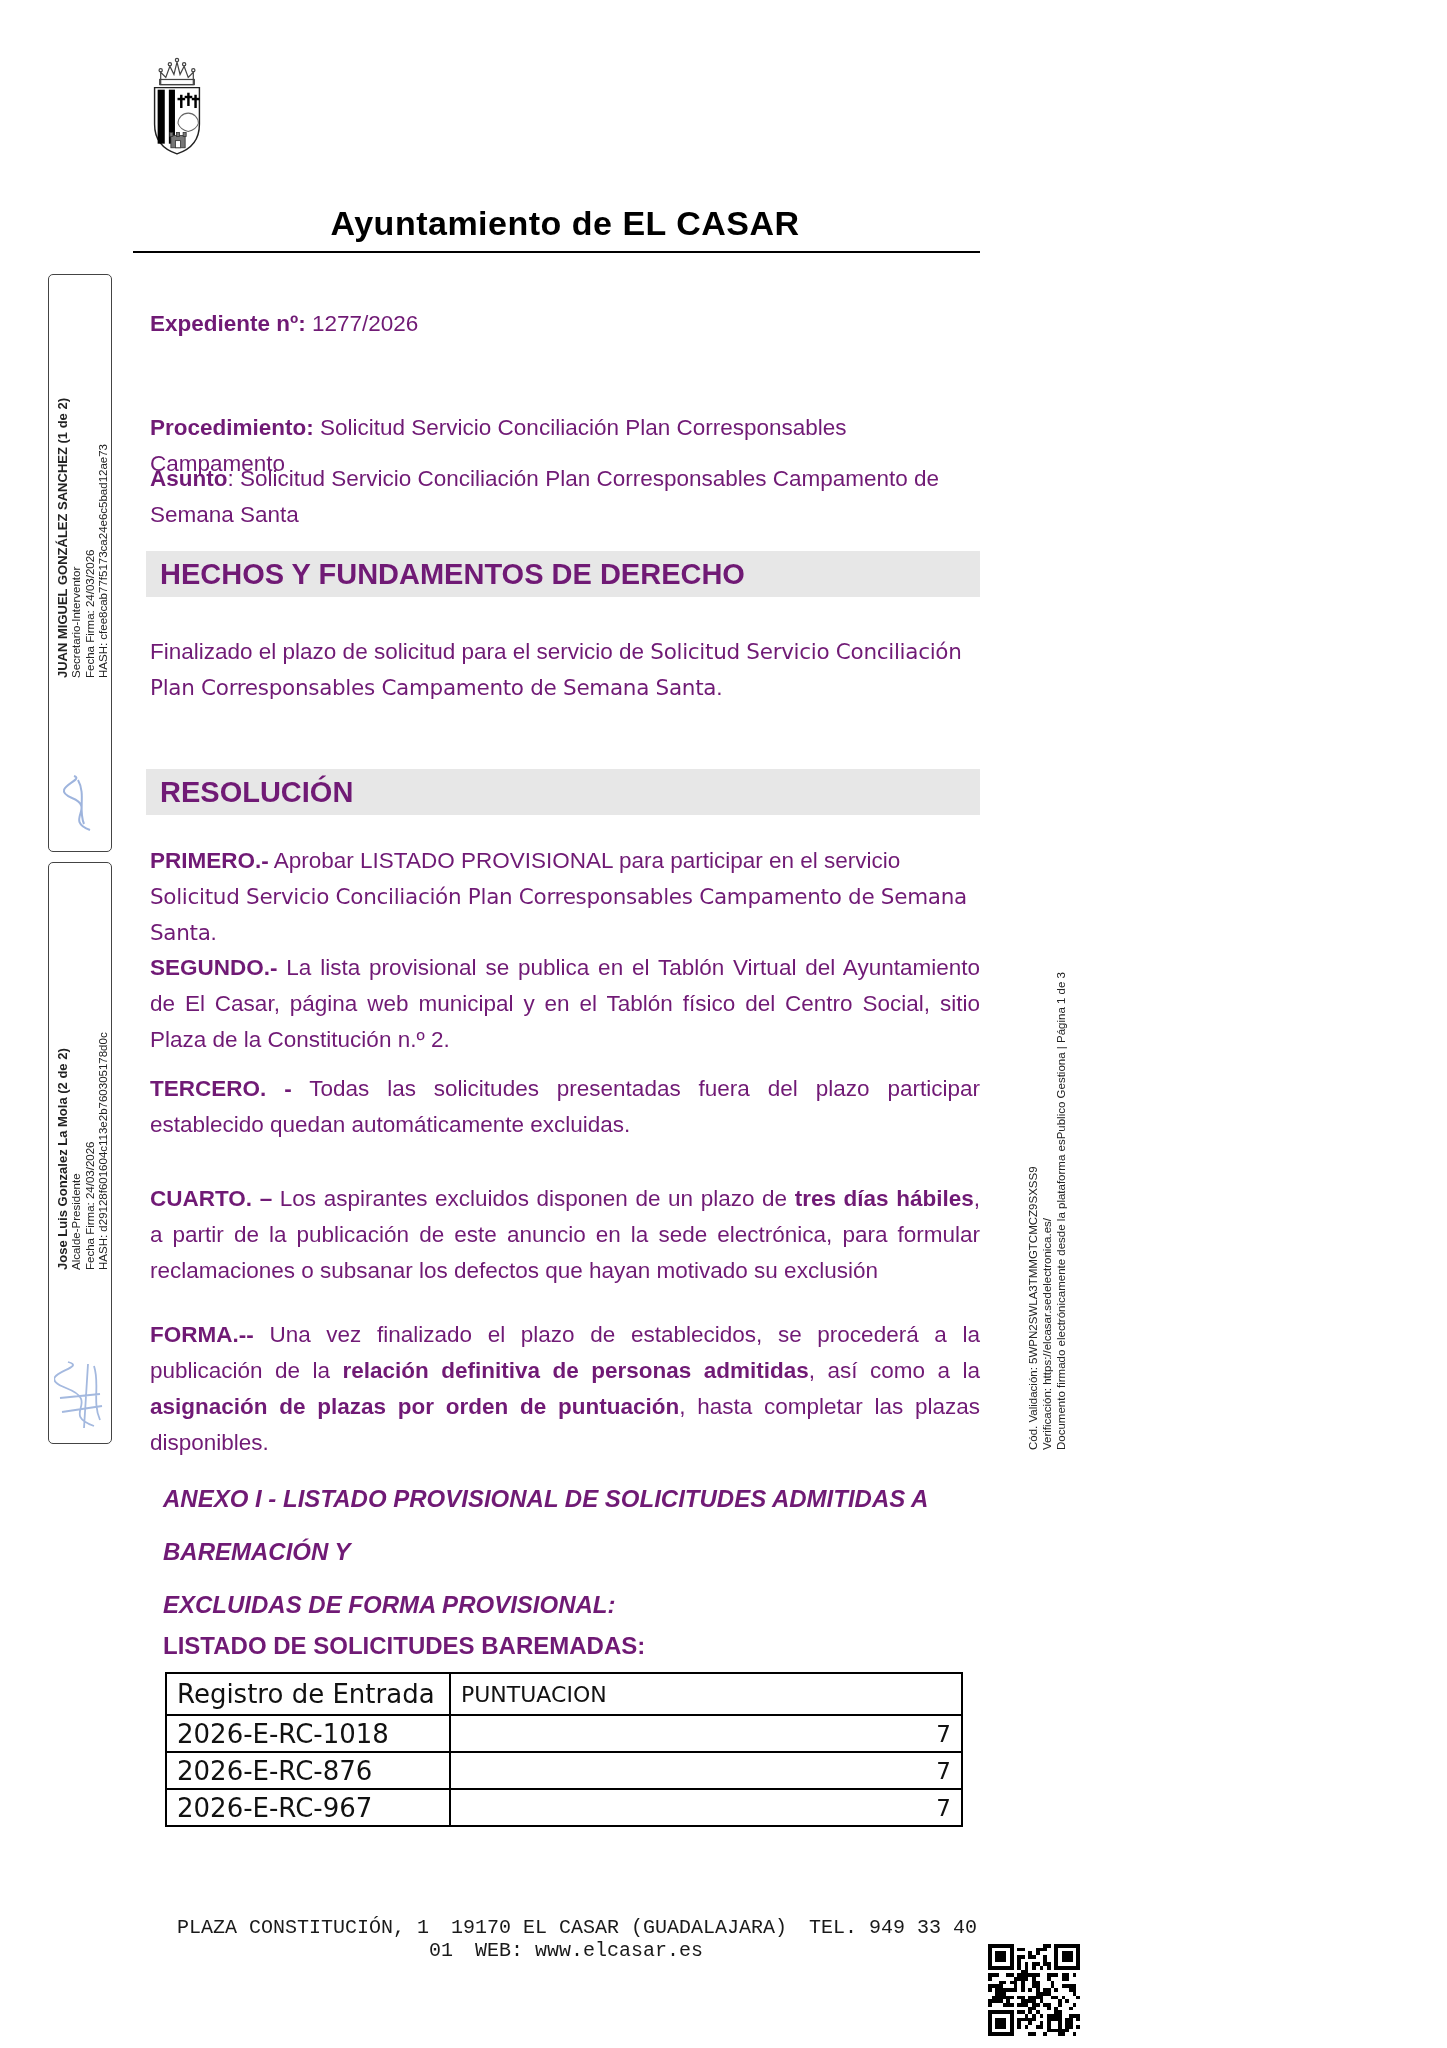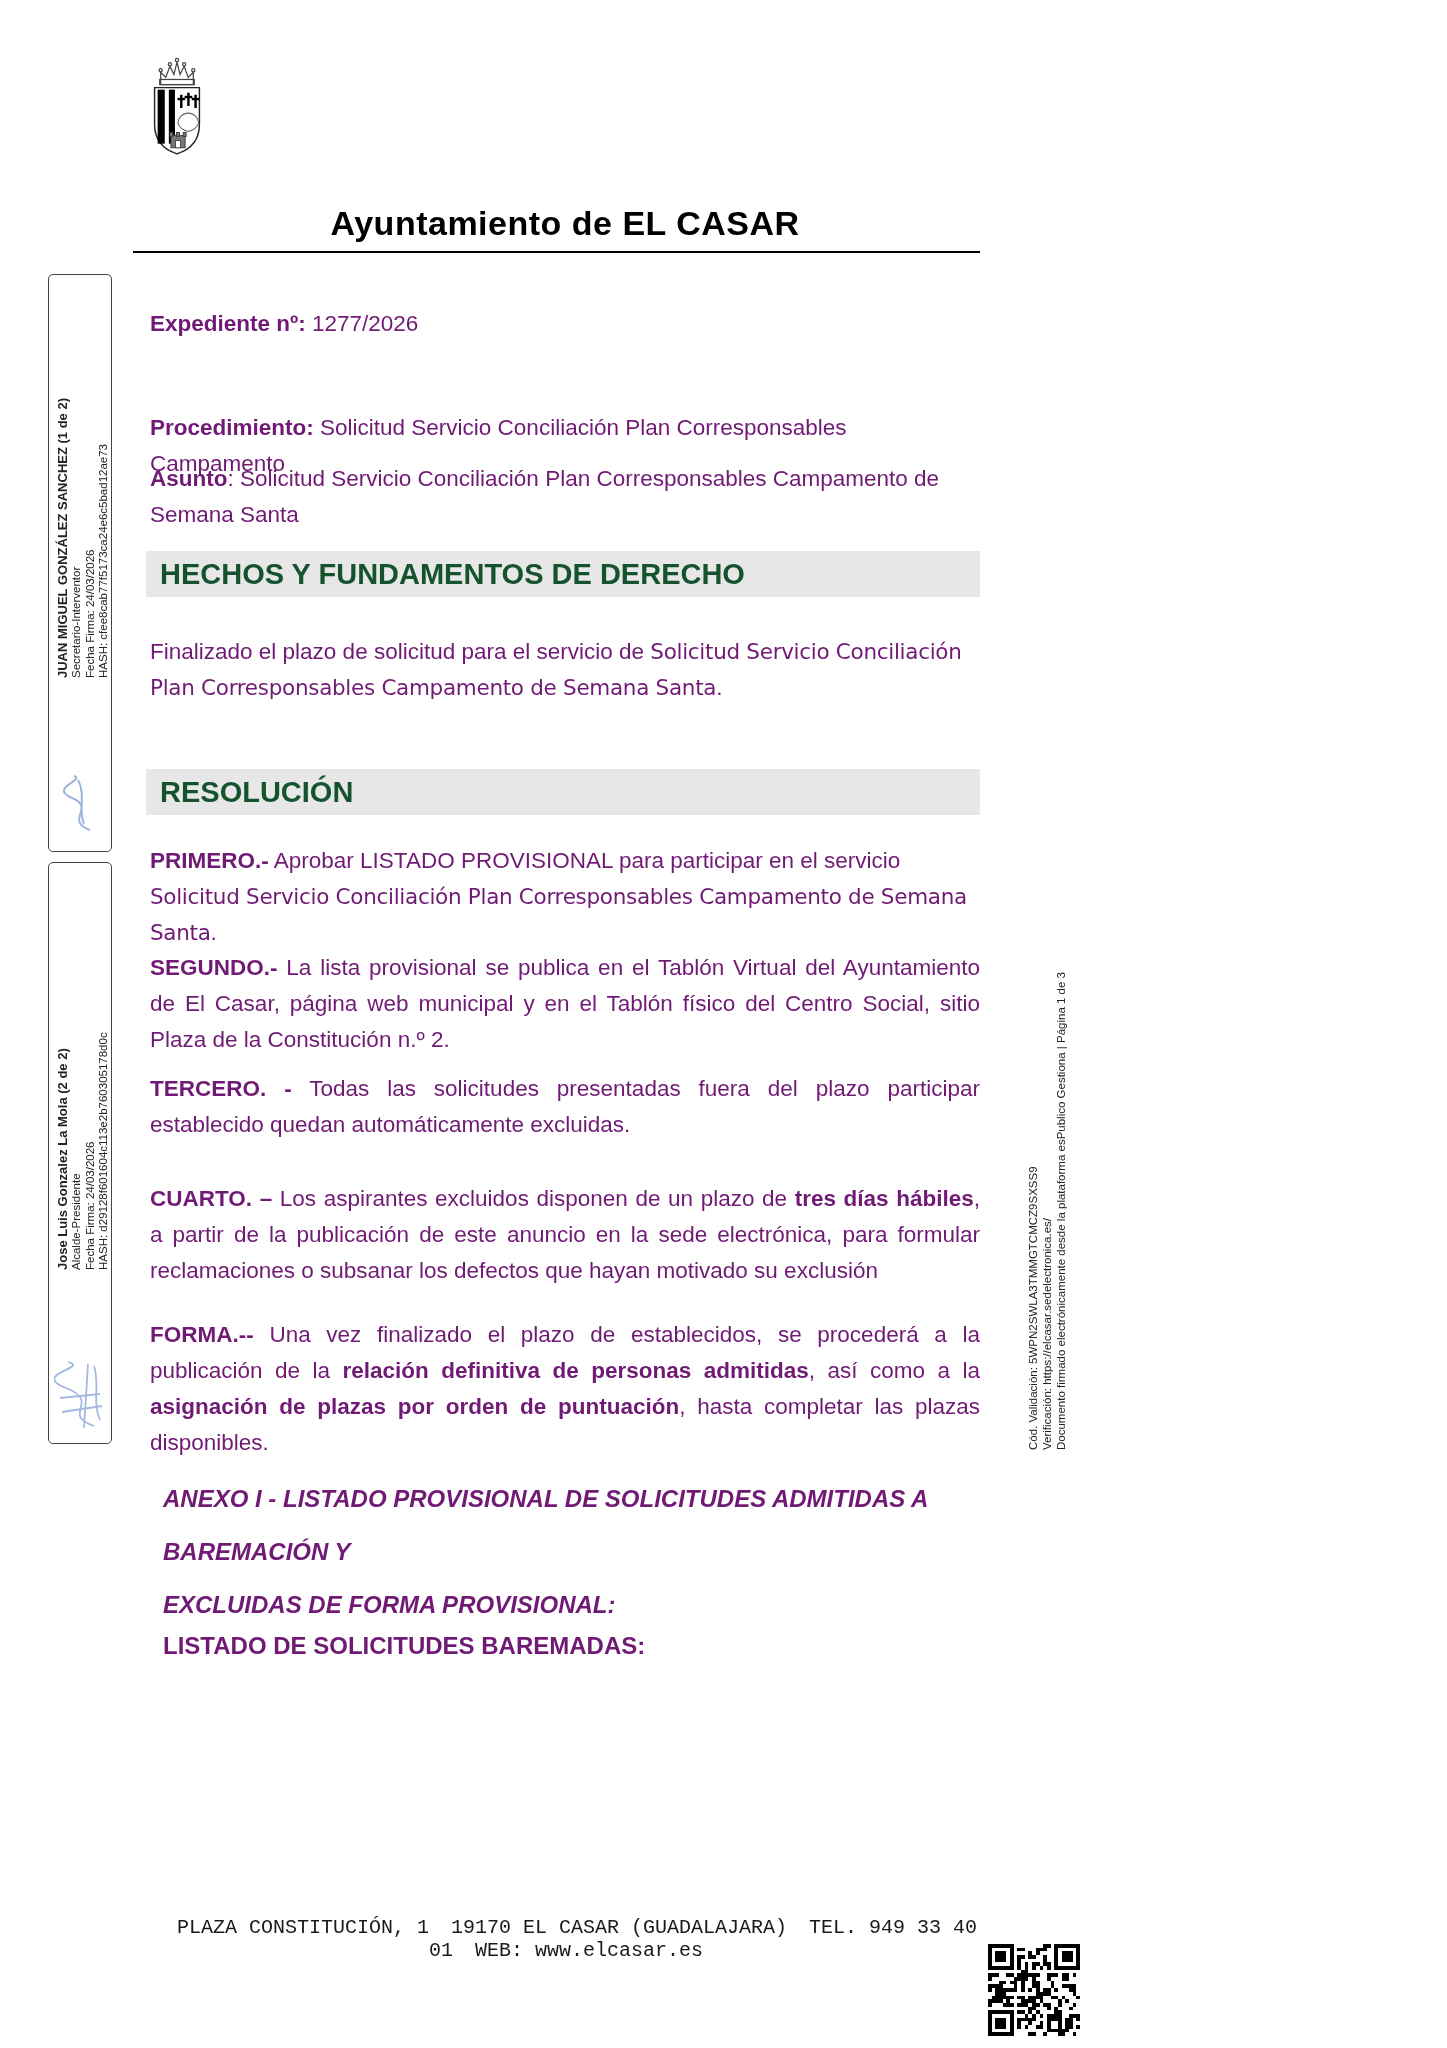"HECHOS Y FUNDAMENTOS DE DERECHO" .band { color: #14532d -> #701a75 }
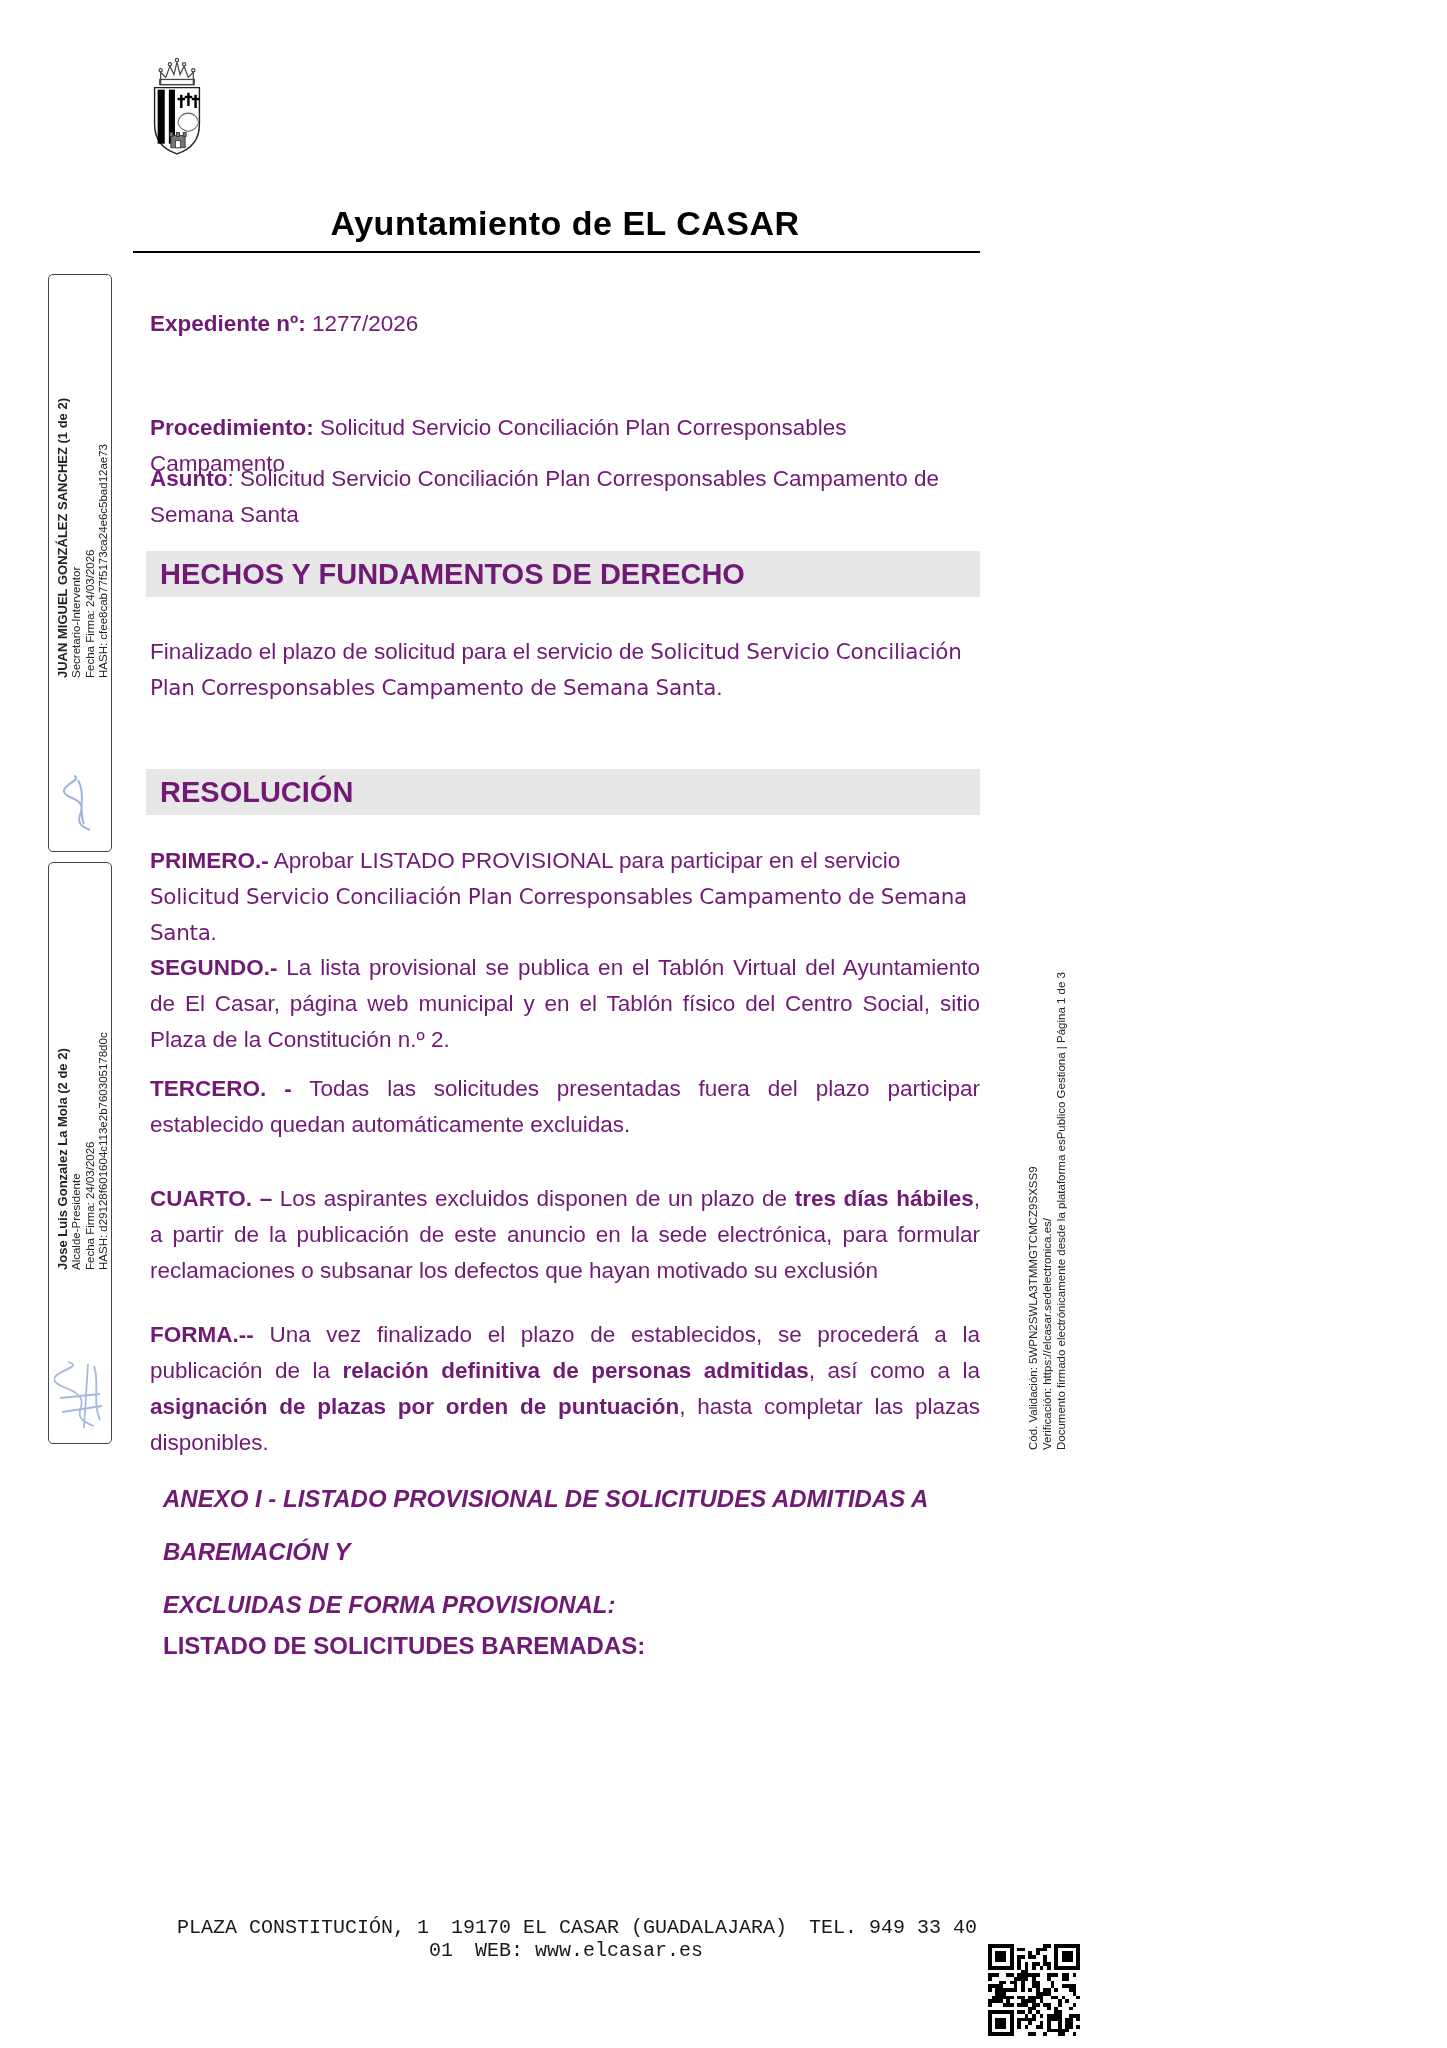"Registro de Entrada" table.bar { html: none -> <table> <tbody> <tr> <th>Registro de Entrada</th> <th>PUNTUACION</th> </tr> <tr> <td>2026-E-RC-1018</td> <td>7</td> </tr> <tr> <td>2026-E-RC-876</td> <td>7</td> </tr> <tr> <td>2026-E-RC-967</td> <td>7</td> </tr> </tbody> </table> }
